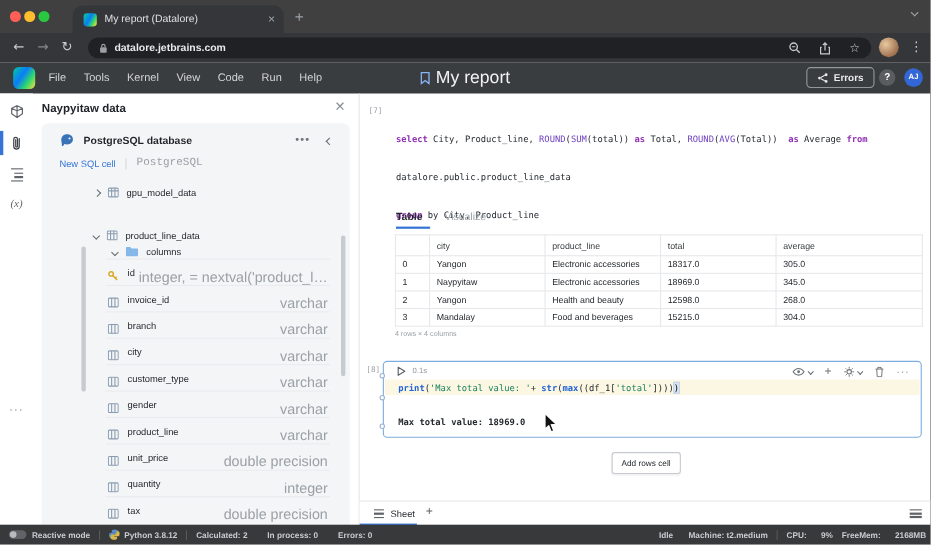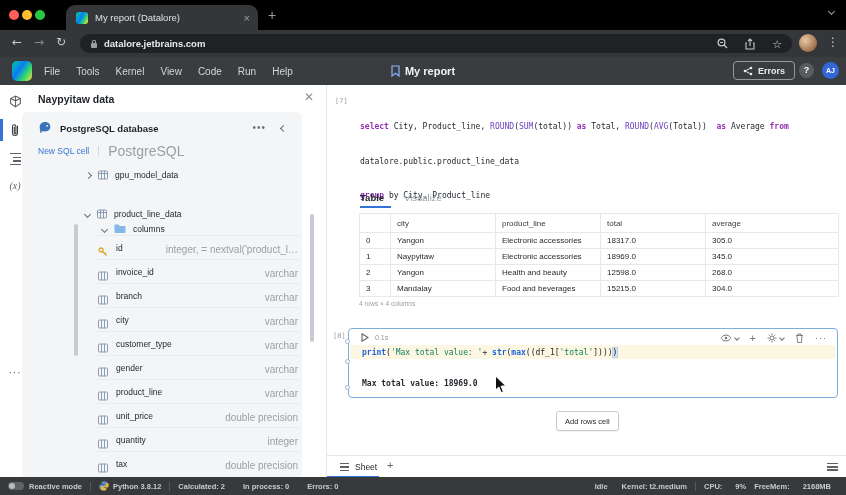"My report (Datalore)" .tabstrip { background: #000000 -> #404040 }
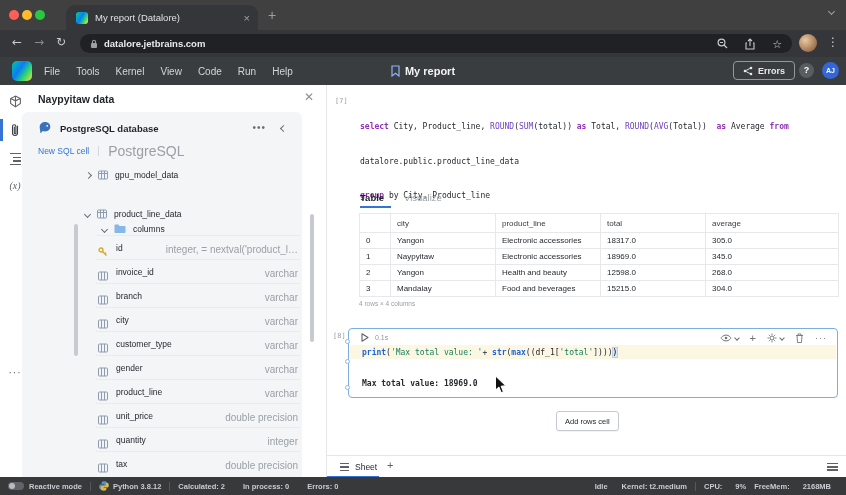"My report" .nb-title b { font-size: 11px -> 16px; font-weight: bold -> normal }
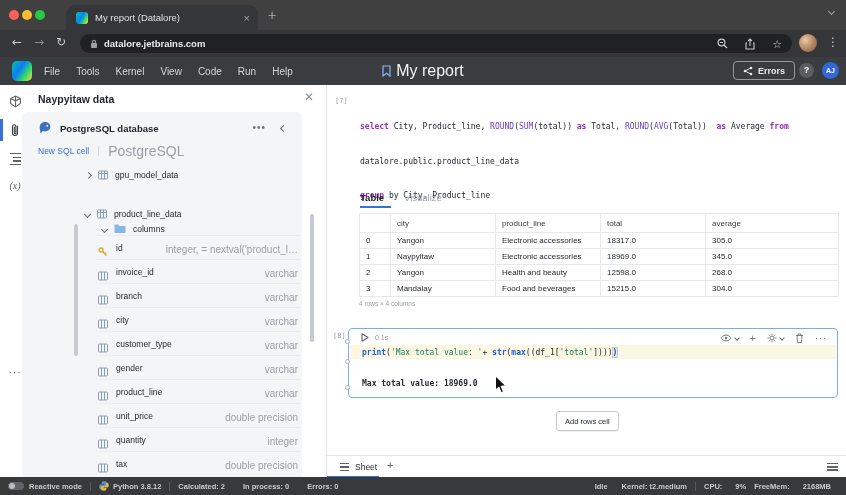"PostgreSQL database" .db-card { left: 22px -> 38px }
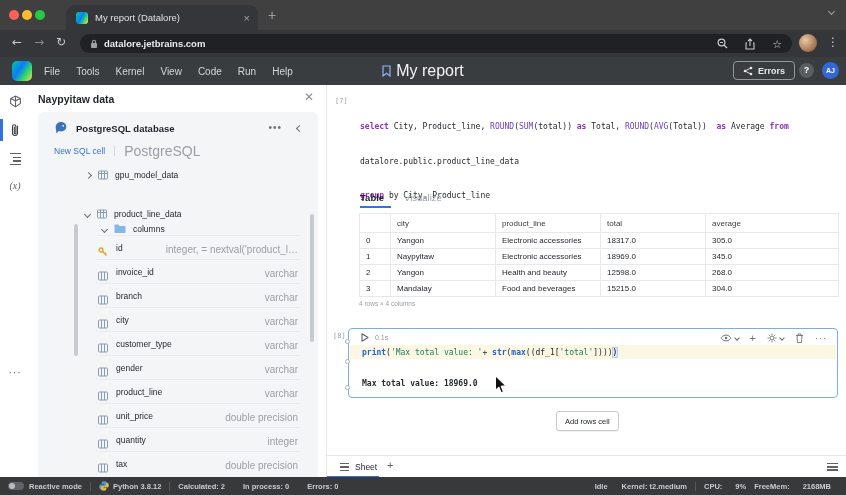"PostgreSQL" .lnk-gray { font-family: none -> Liberation Mono, monospace; font-size: 14px -> 10px }
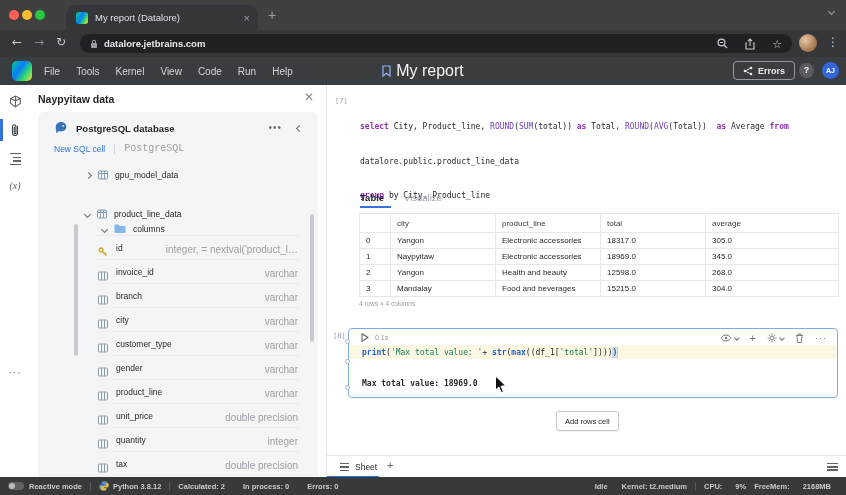"integer, = nextval('product_l…" .col-row .ct { font-size: 10px -> 13px }
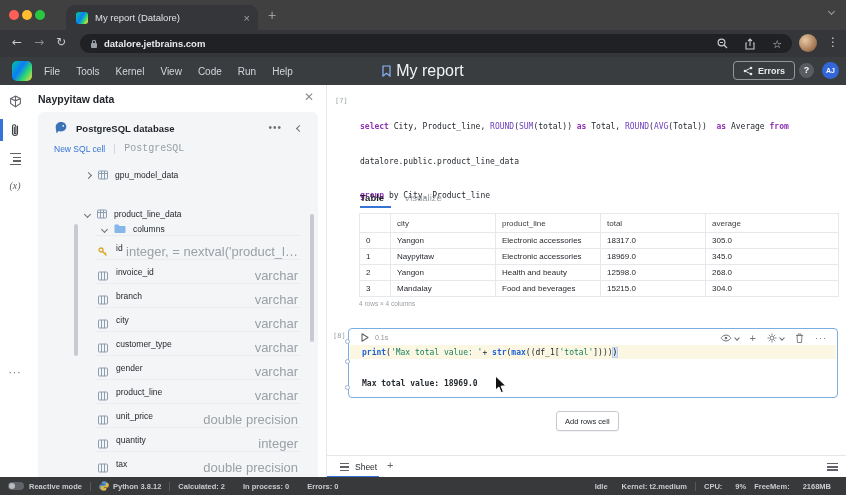"Idle" .sb-right { margin-right: 15px -> 4px }
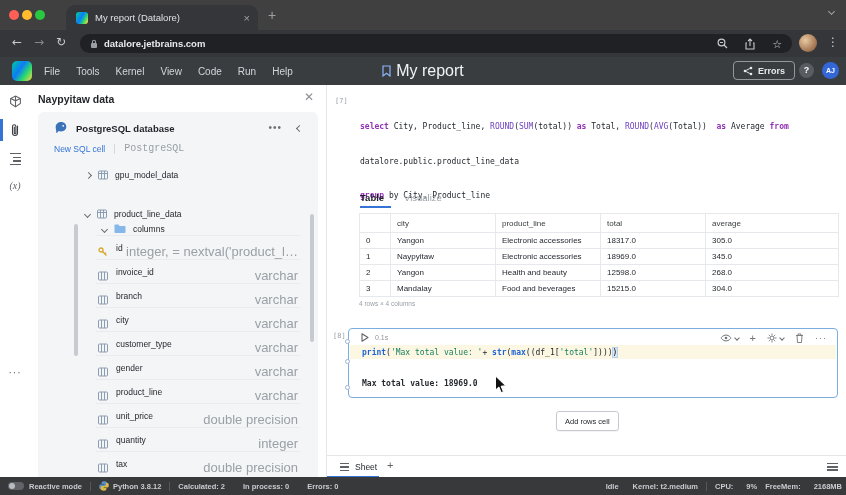"Kernel: t2.medium" span { text: Kernel -> Machine }
